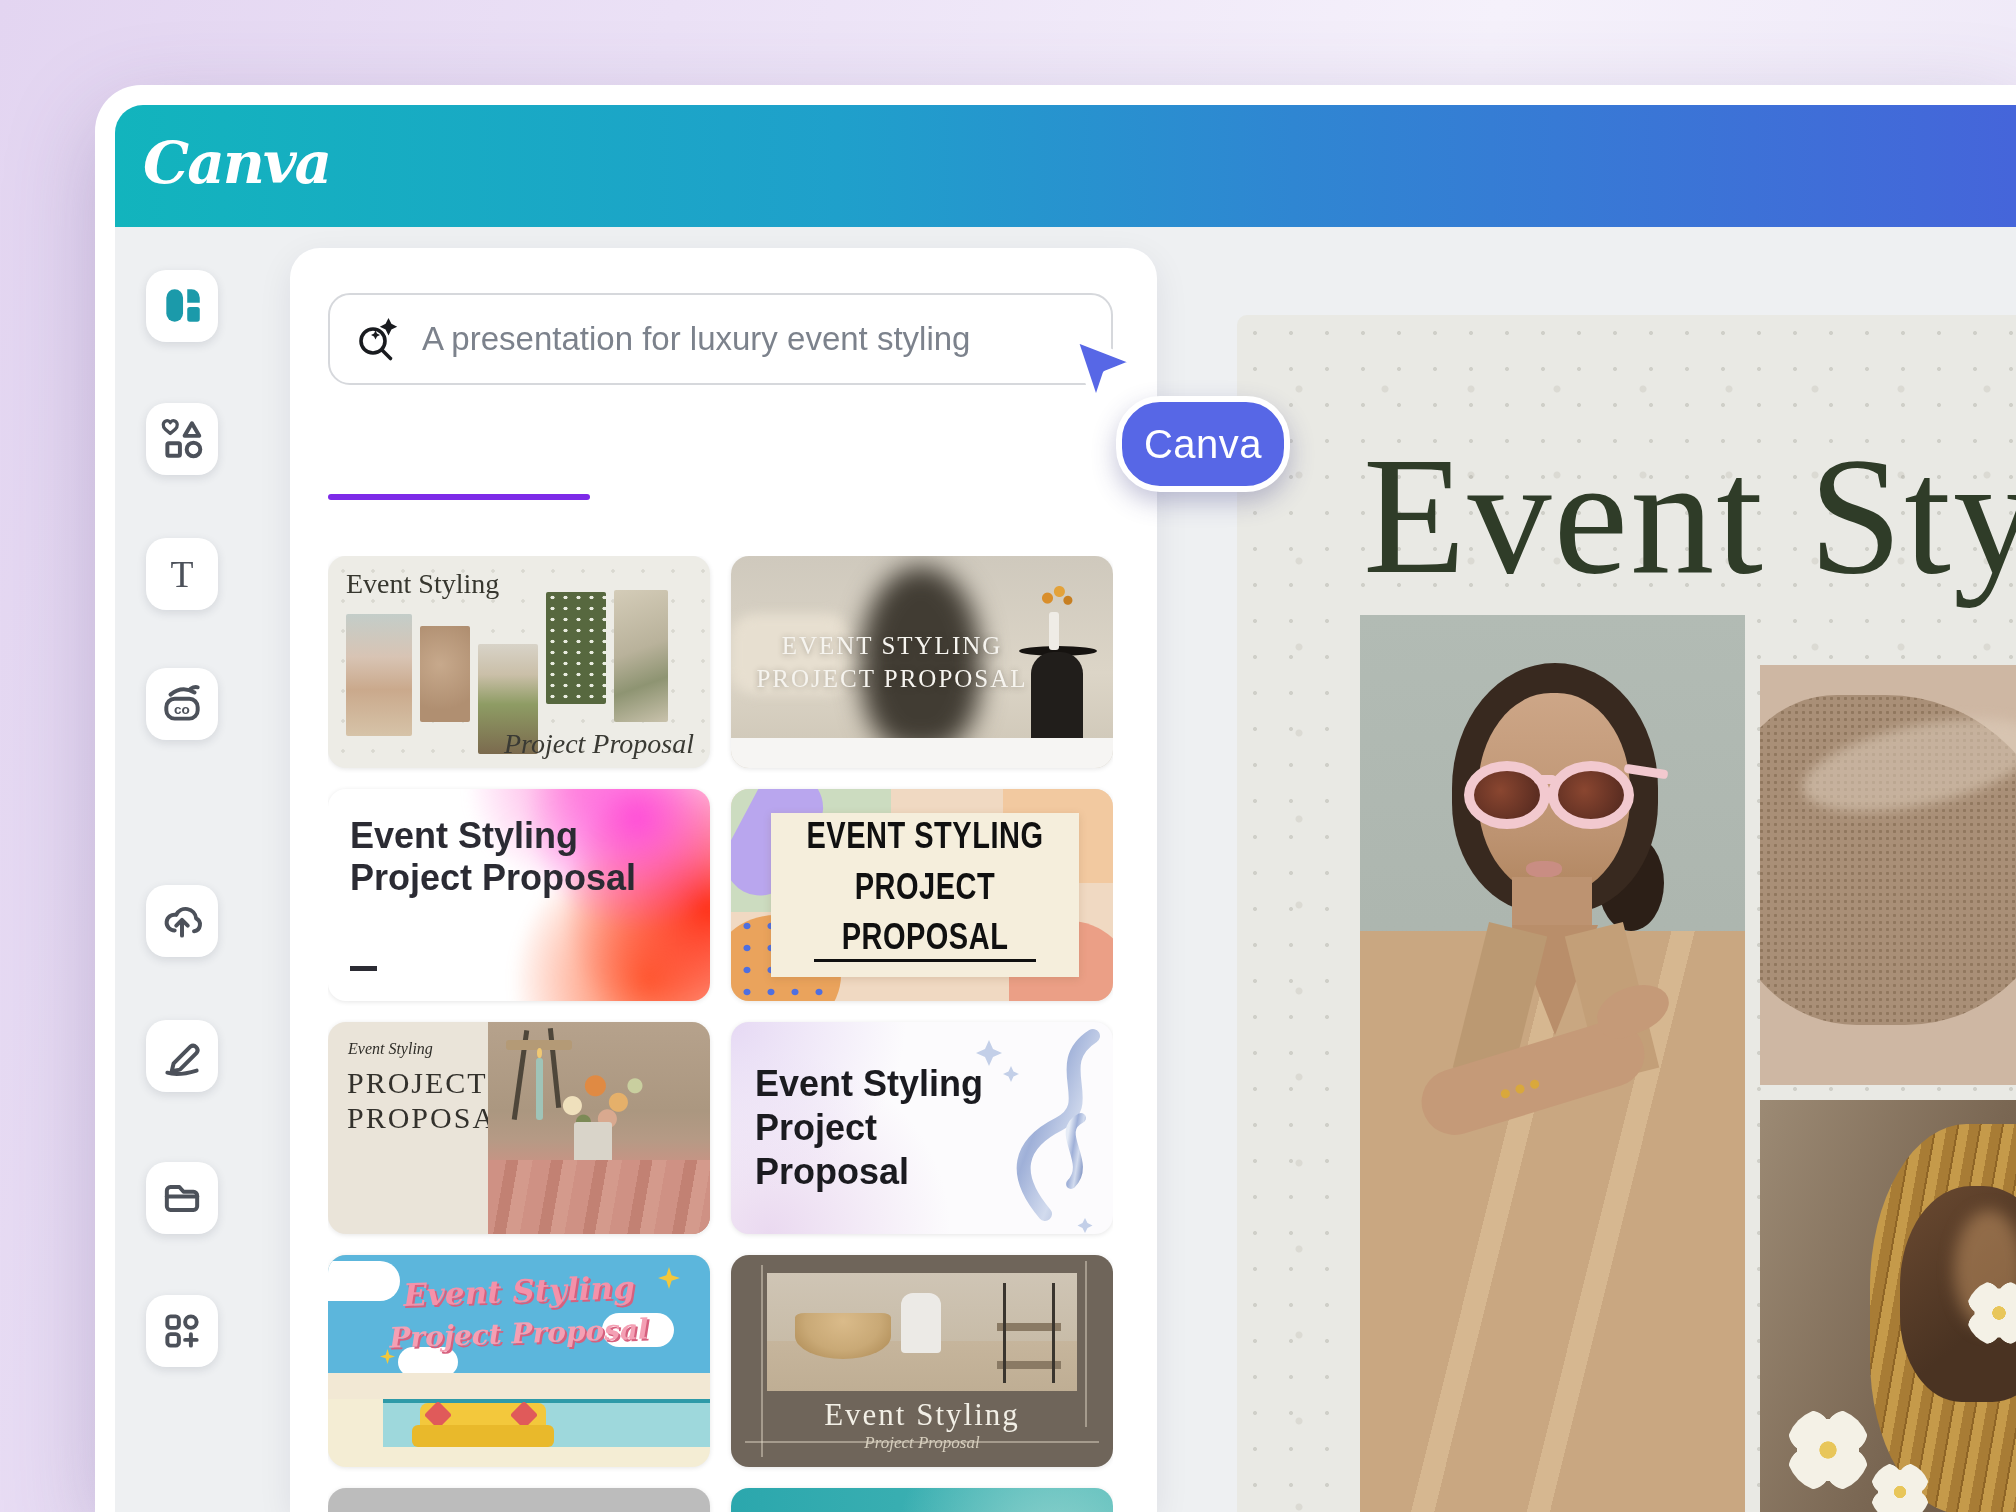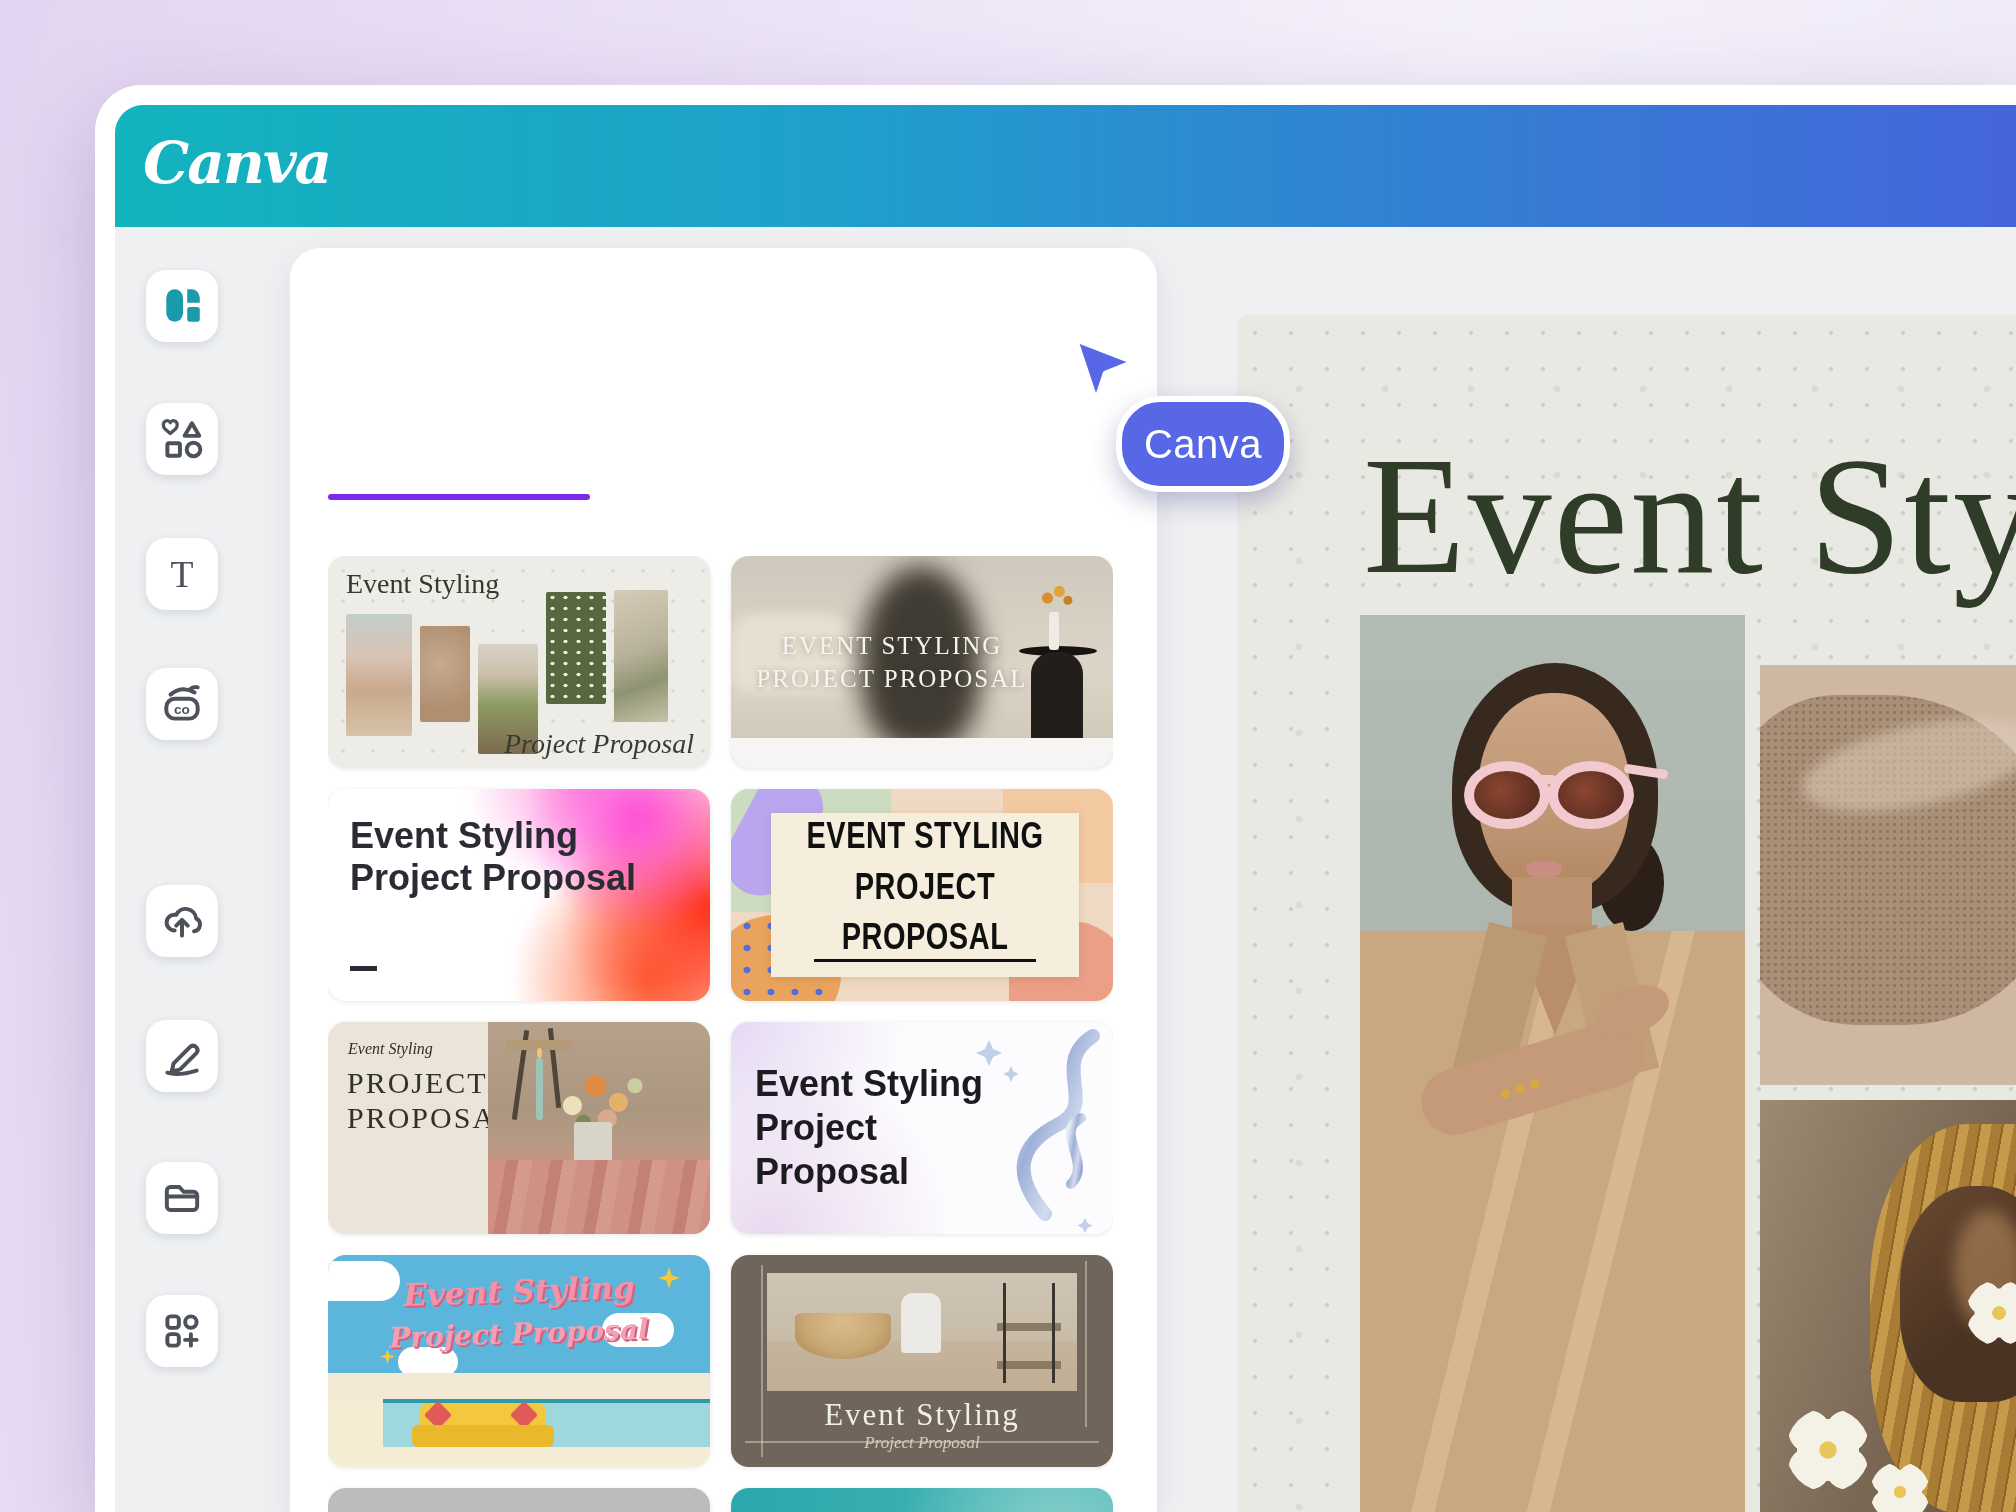"A presentation for luxury event" div.searchbar { html: none -> <div> <svg> <circle></circle> <path></path> <path></path> <path></path> </svg> <input> </div> }
